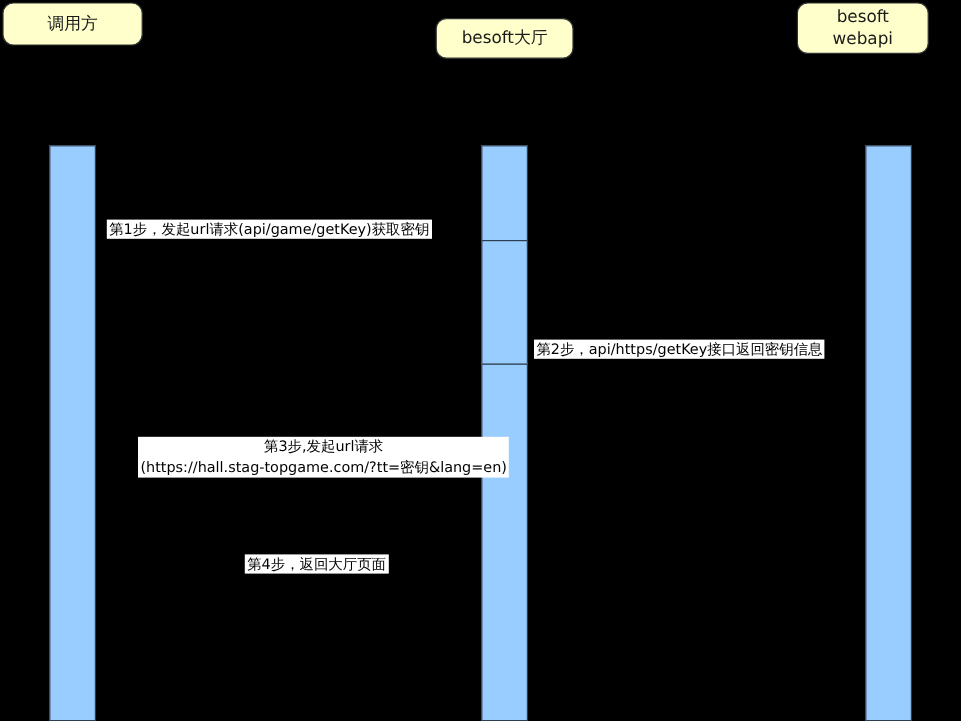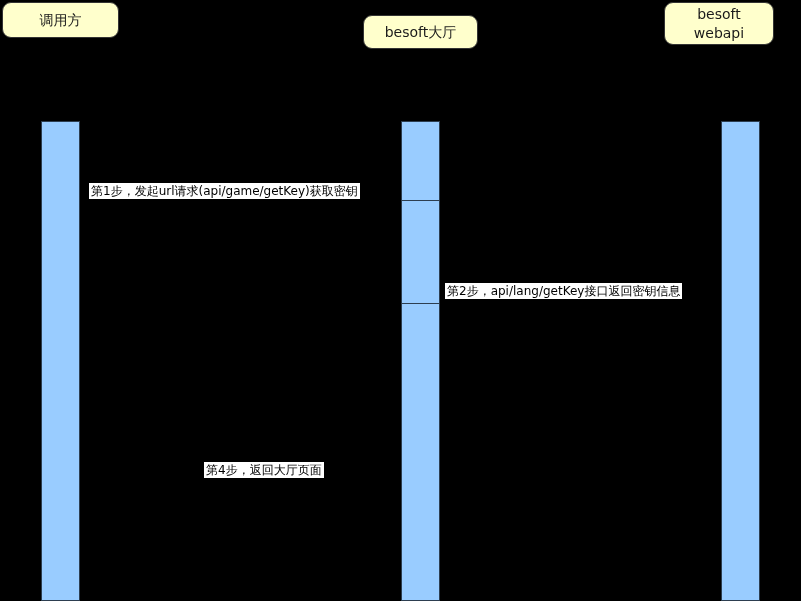"第2步，api/lang/getKey接口返回密钥信息" div.msg { text: api/lang/getKey -> api/https/getKey }
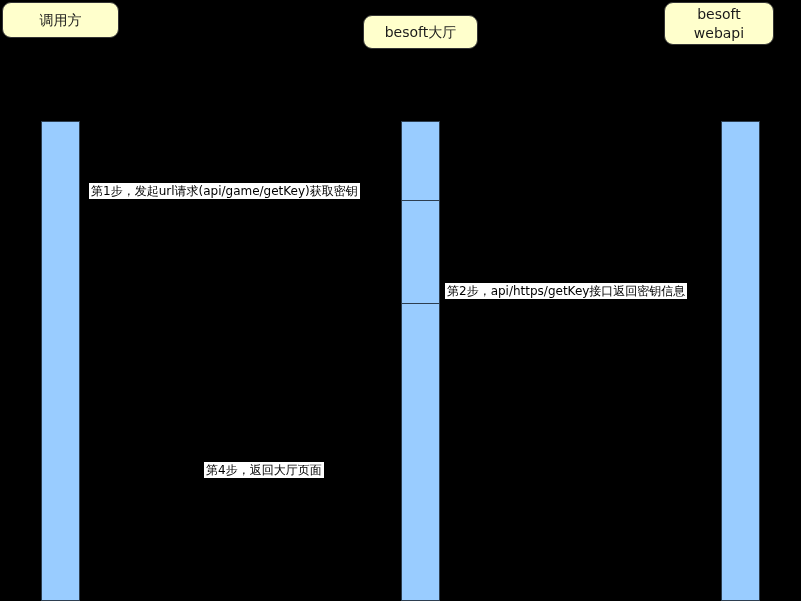"第3步,发起url请求" div.msg { html: none -> <div>第3步,发起url请求 (https://hall.stag-topgame.com/?tt=密钥&amp;lang=en)</div> }
